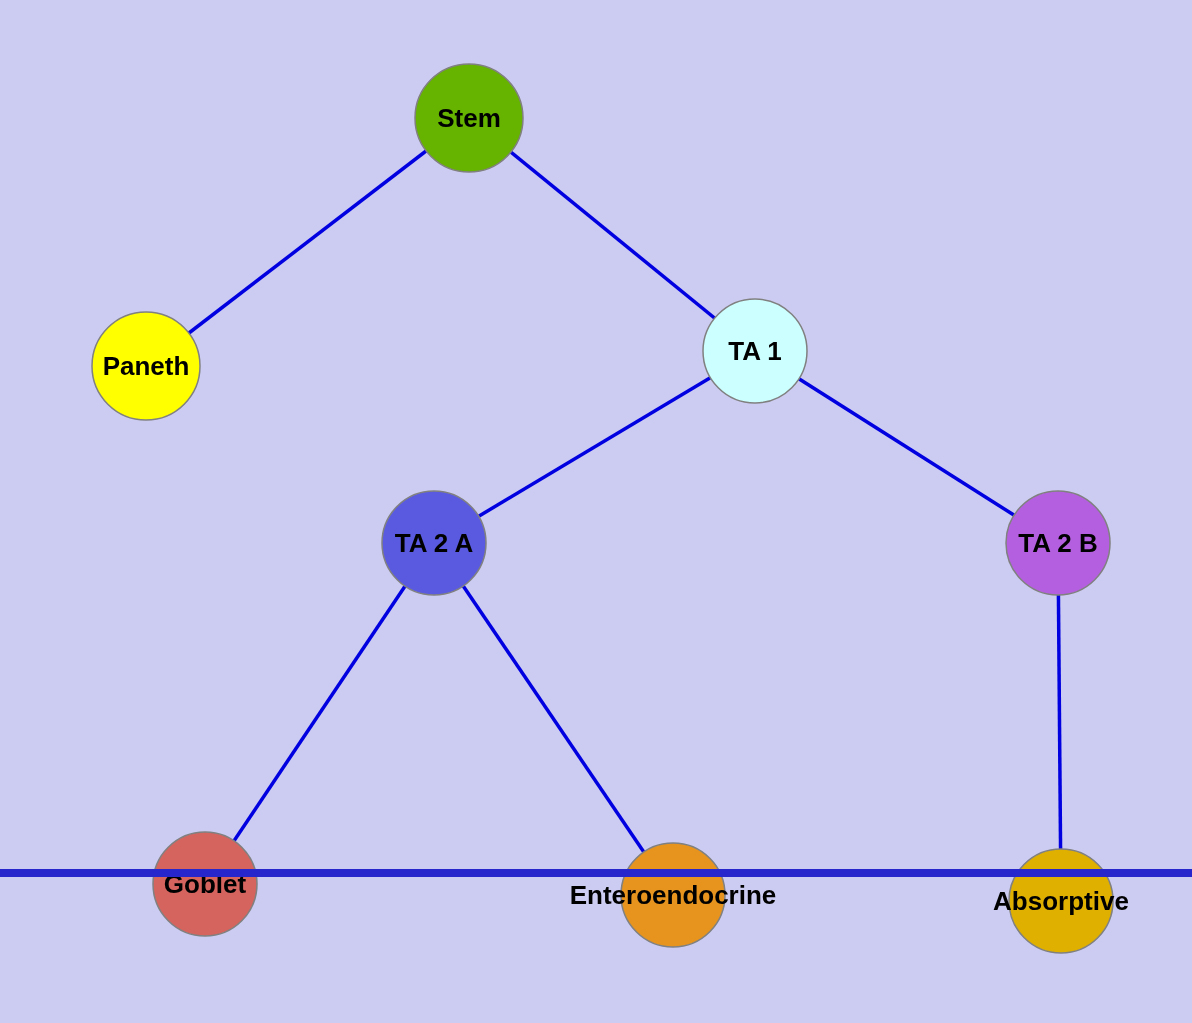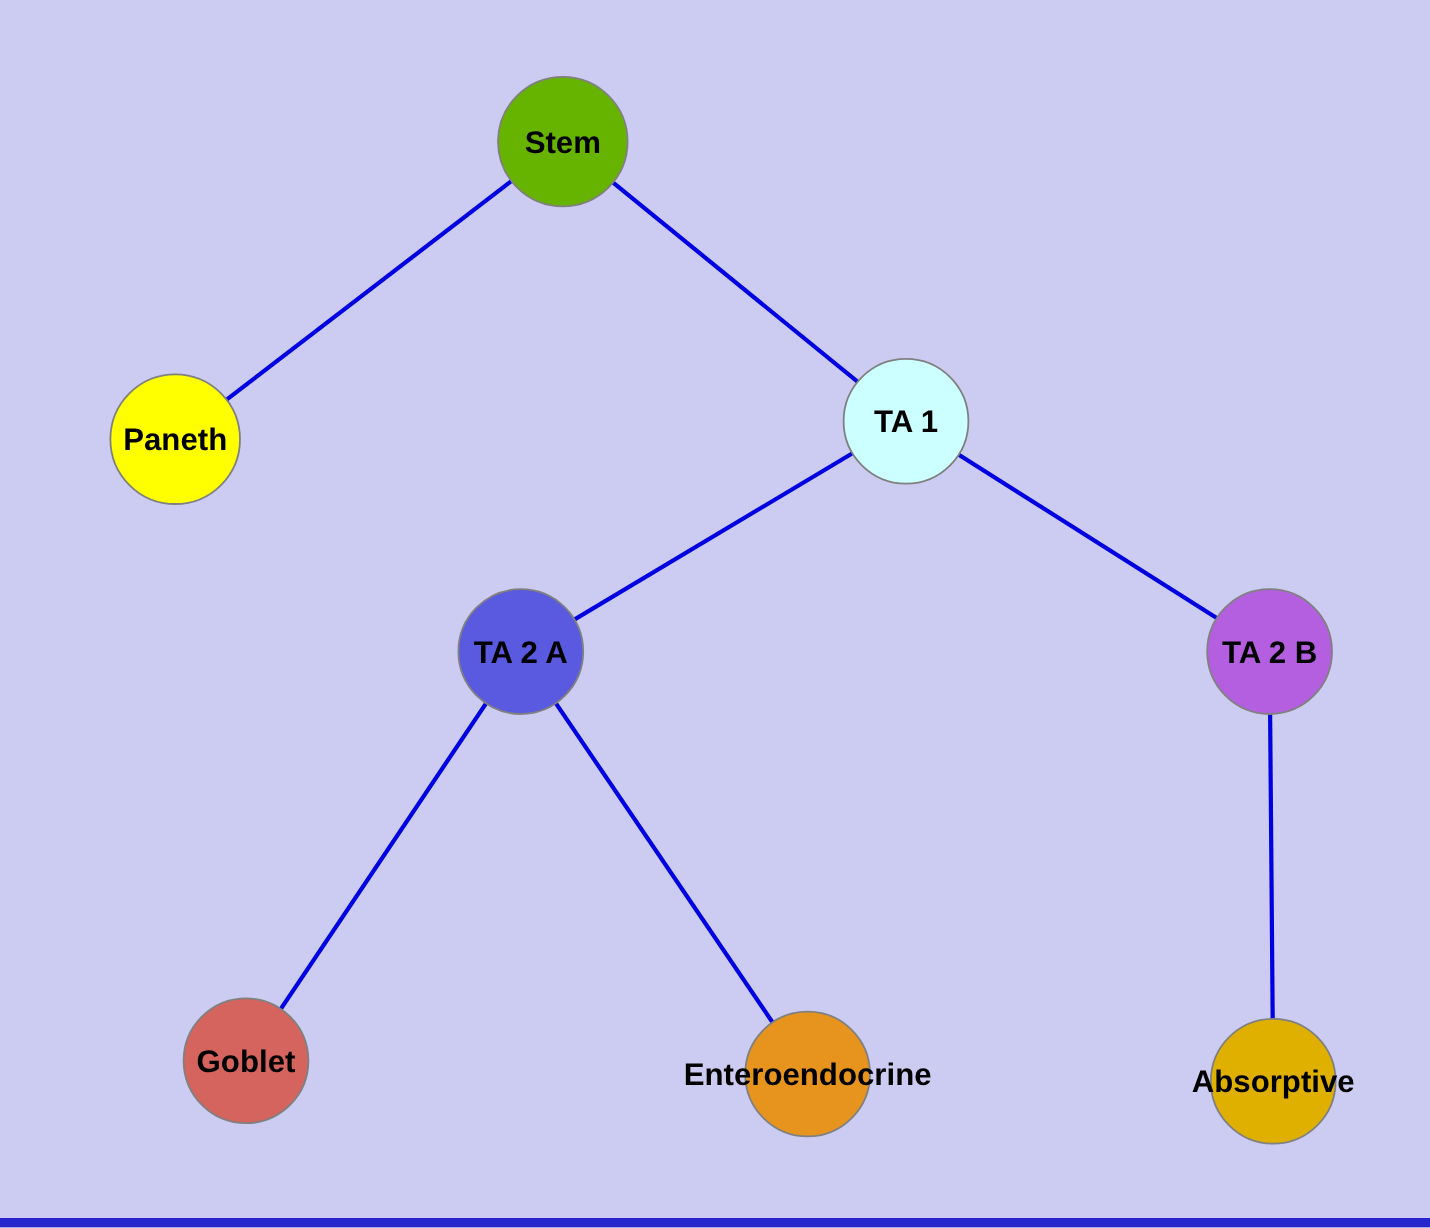"Stem" #canvas-wrap { height: 1023px -> 877px }
